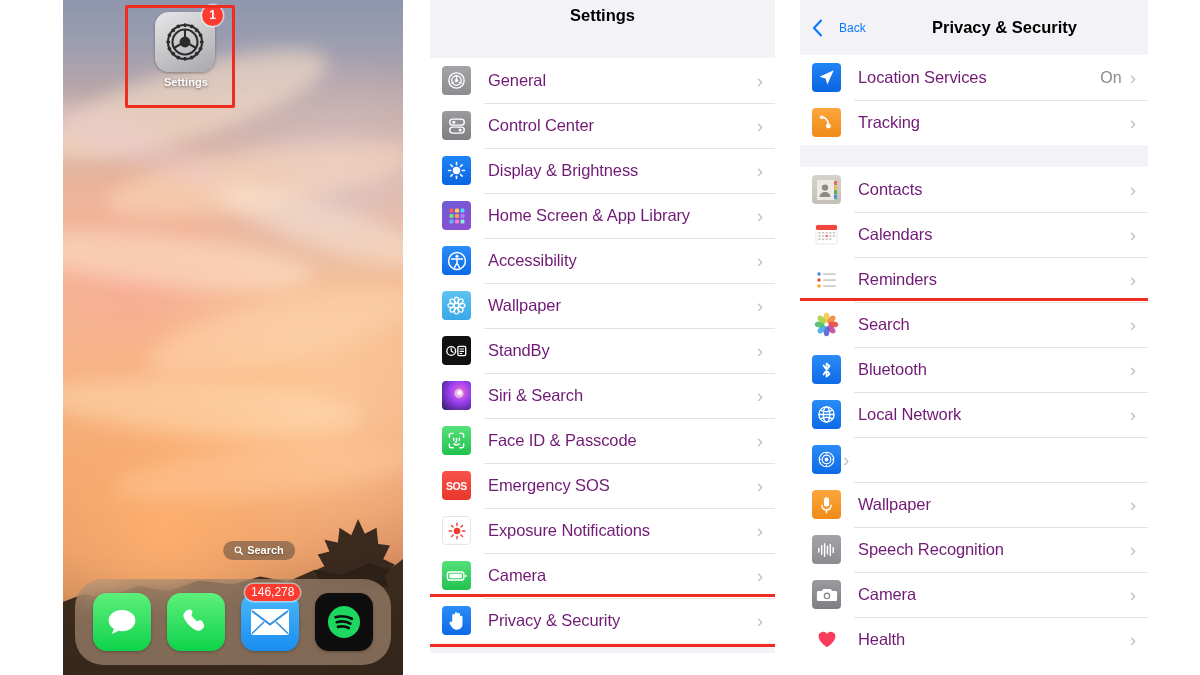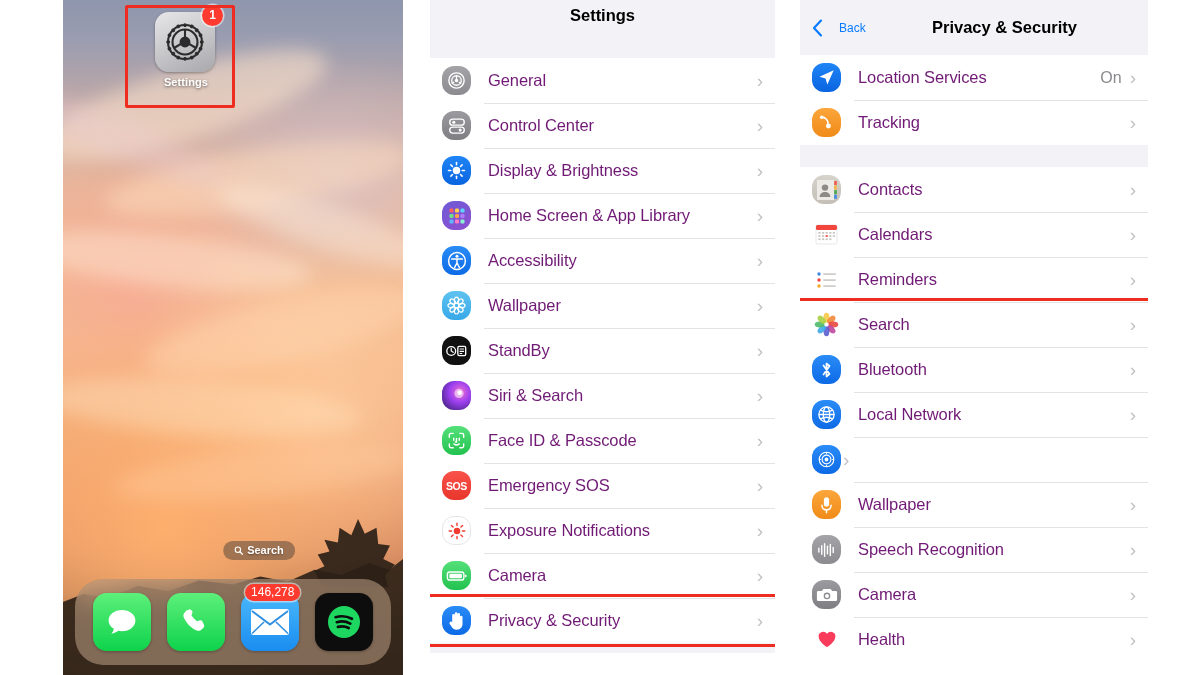"SOS" .rowicon { border-radius: 12px -> 4px }
